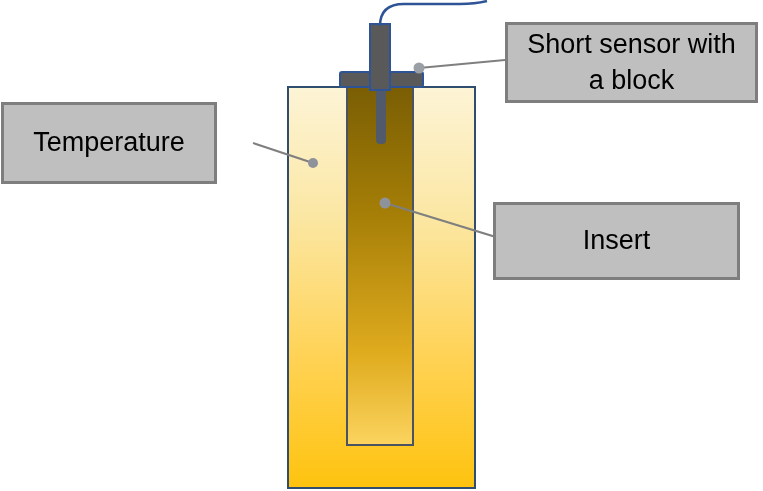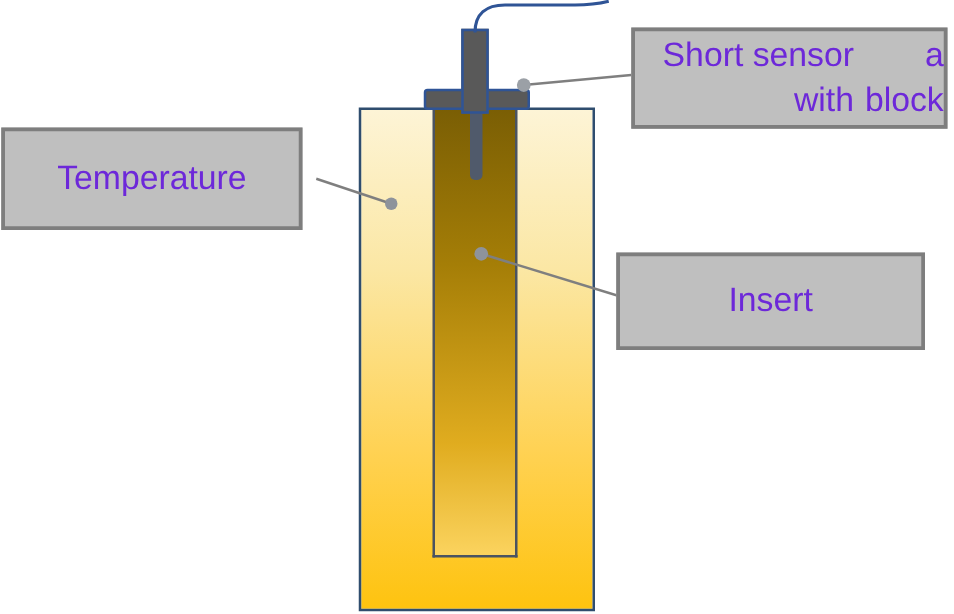"Short sensor with" .label-box { color: #6d28d9 -> #000000; flex-direction: row -> column; text-align: right -> left }
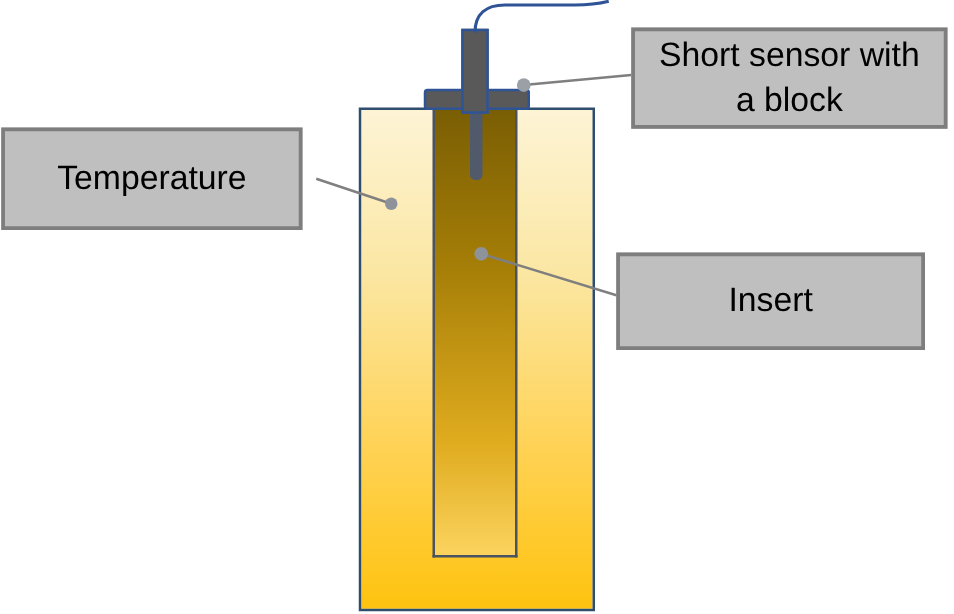"Temperature" .label-temperature-block { width: 241px -> 216px }
